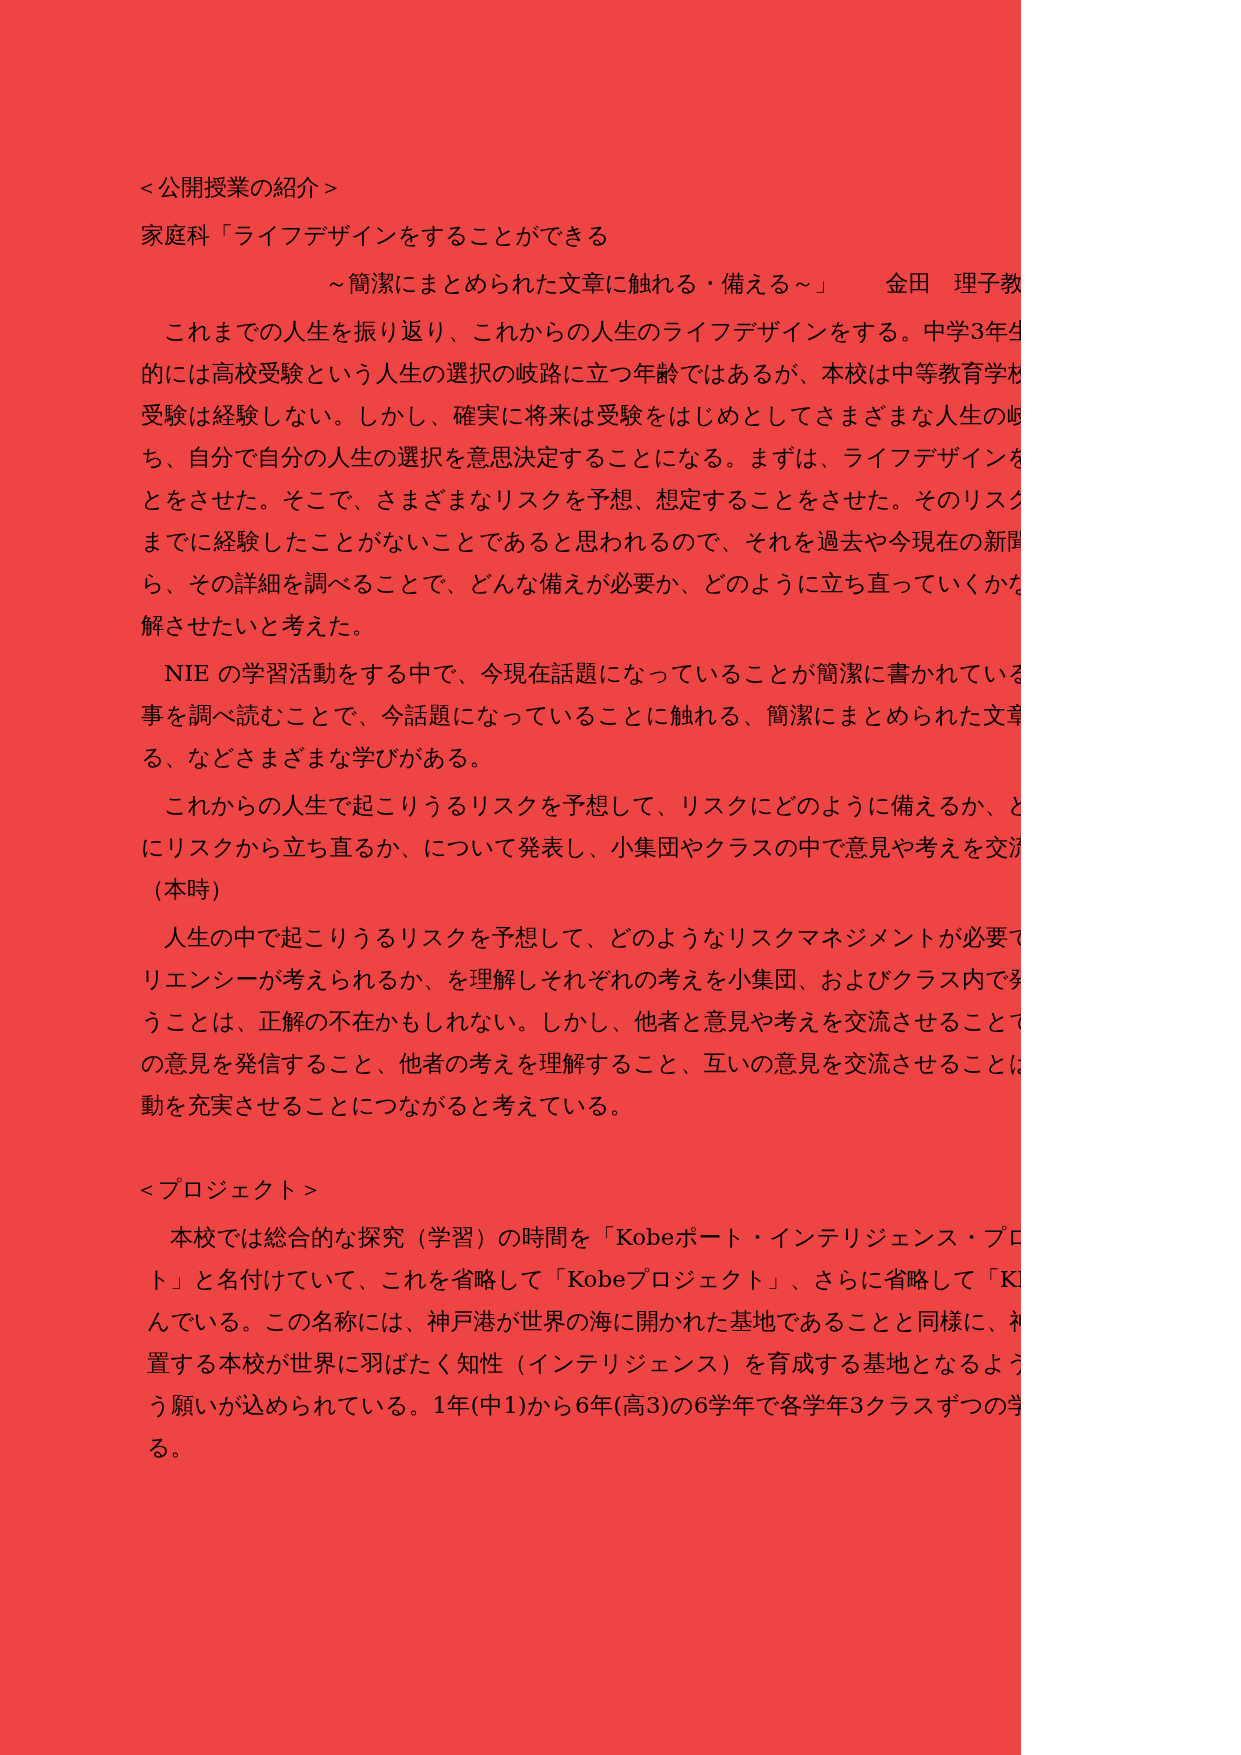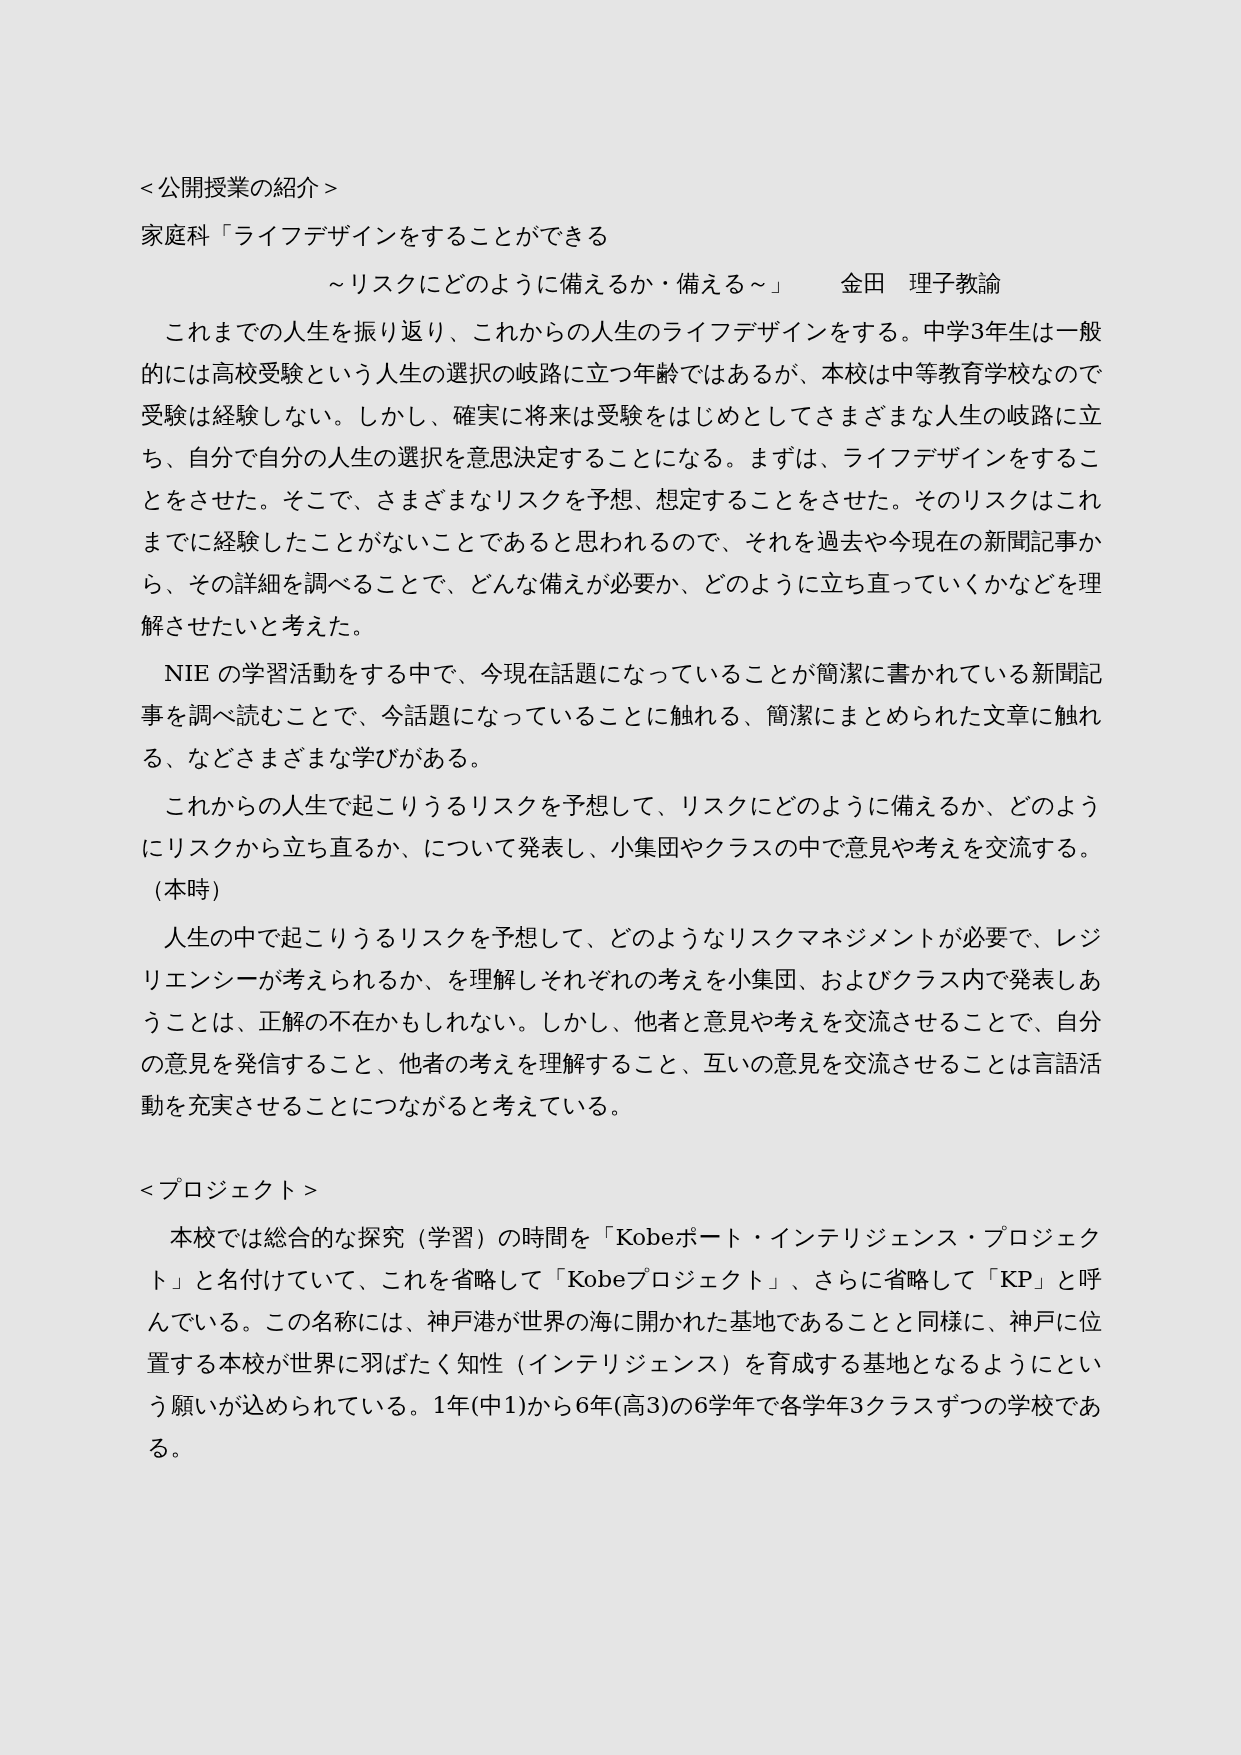"＜公開授業の紹介＞" .page { background: #e5e5e5 -> #ef4444; width: 1241px -> 1021px }
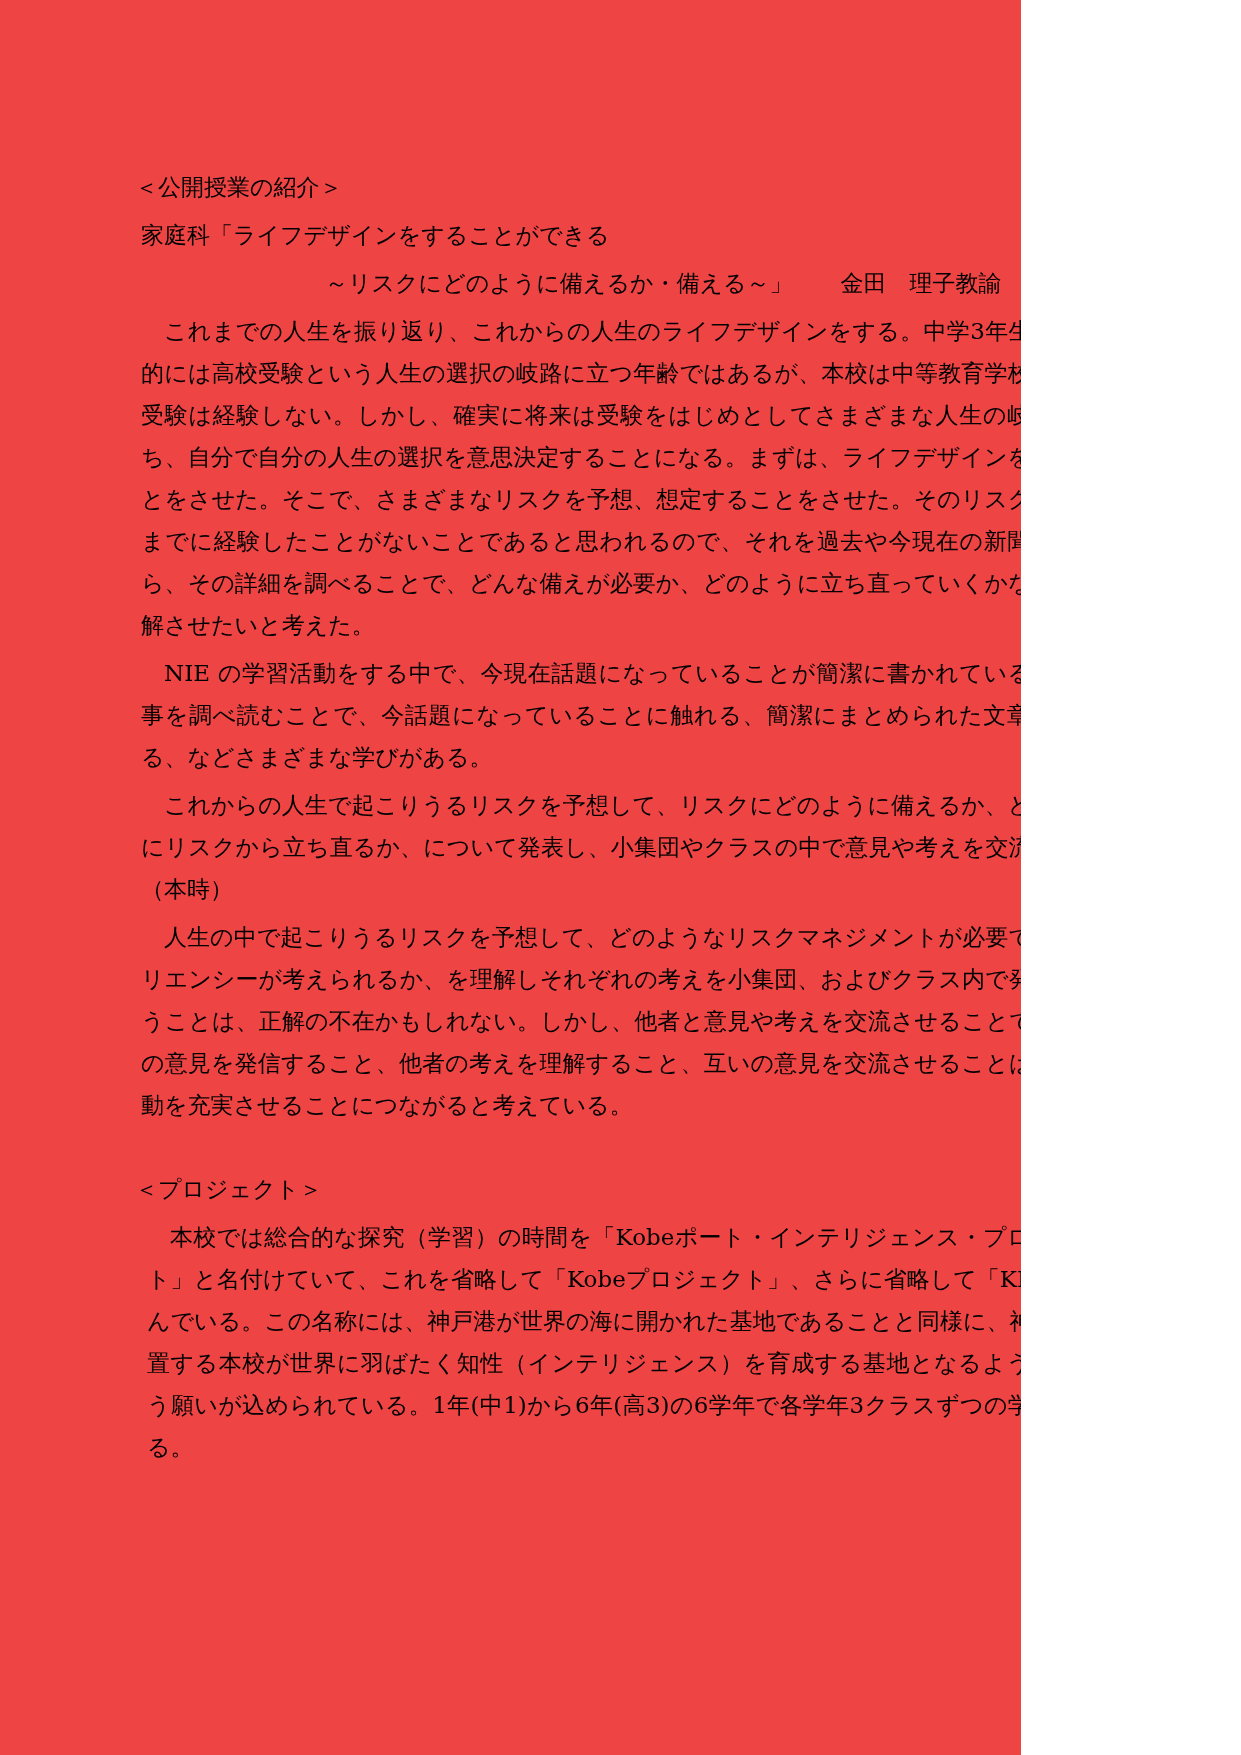"～リスクにどのように備えるか・備える～」" span { text: リスクにどのように備えるか -> 簡潔にまとめられた文章に触れる }
